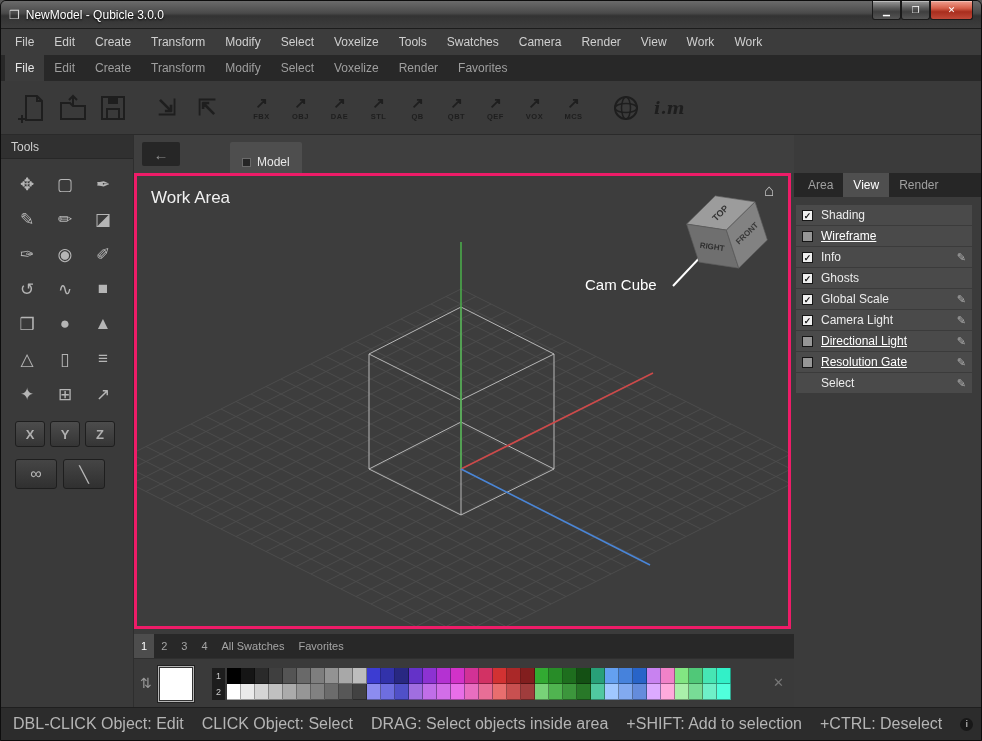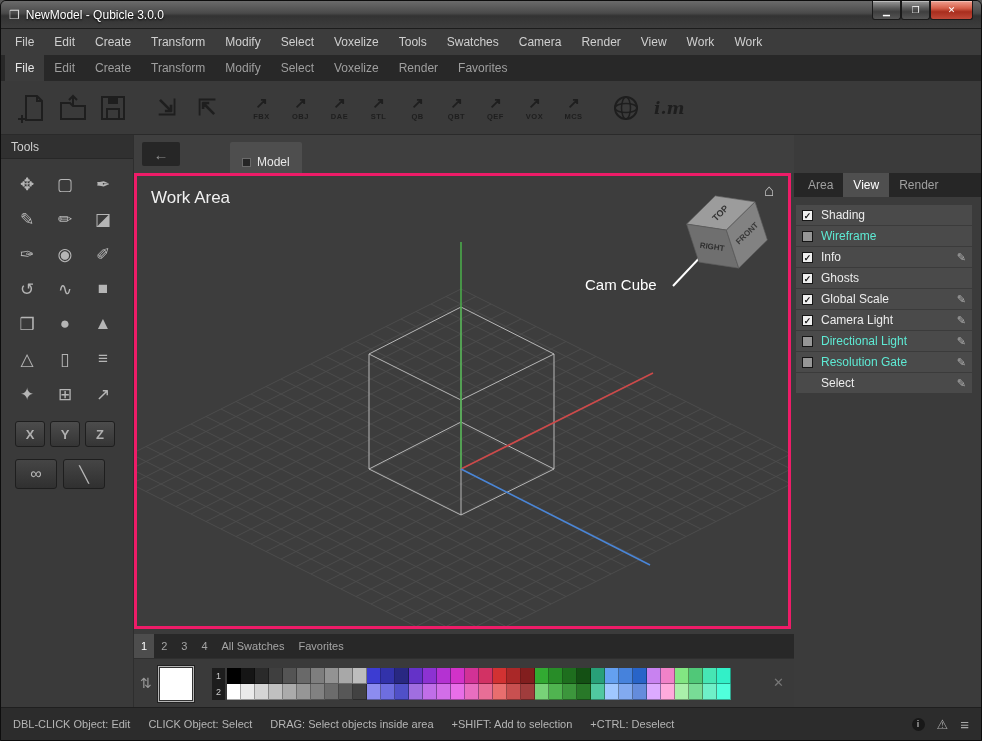"Wireframe" .prop-label.dim { color: #5eead4 -> #ffffff; text-decoration: none -> underline }
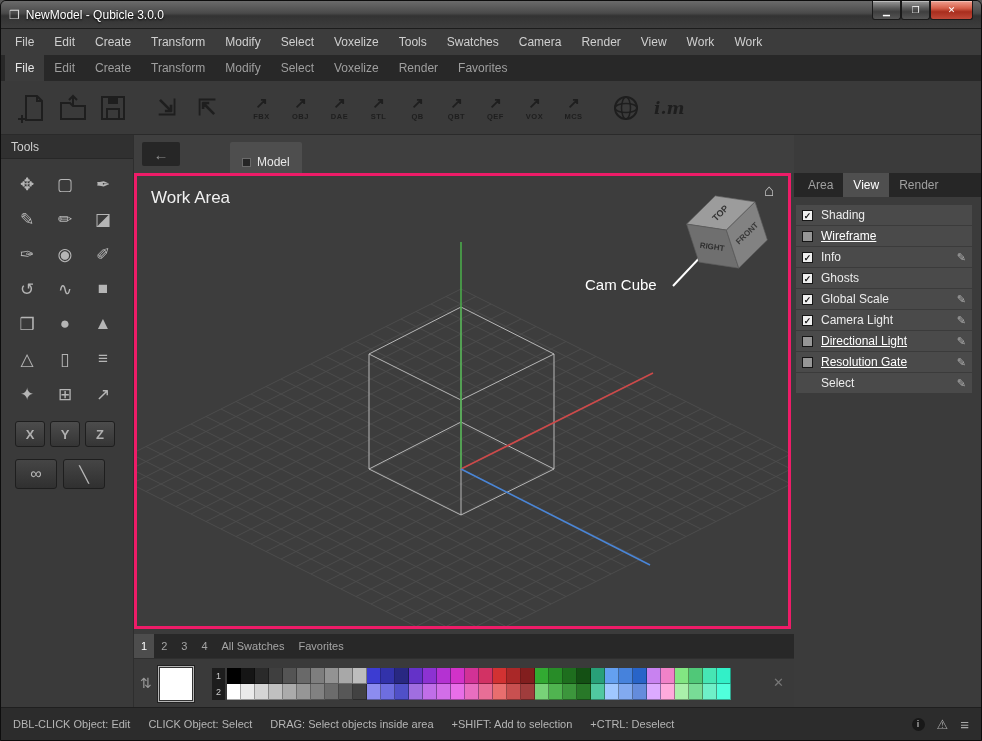"DBL-CLICK Object: Edit" .hint { font-size: 11px -> 16px }
